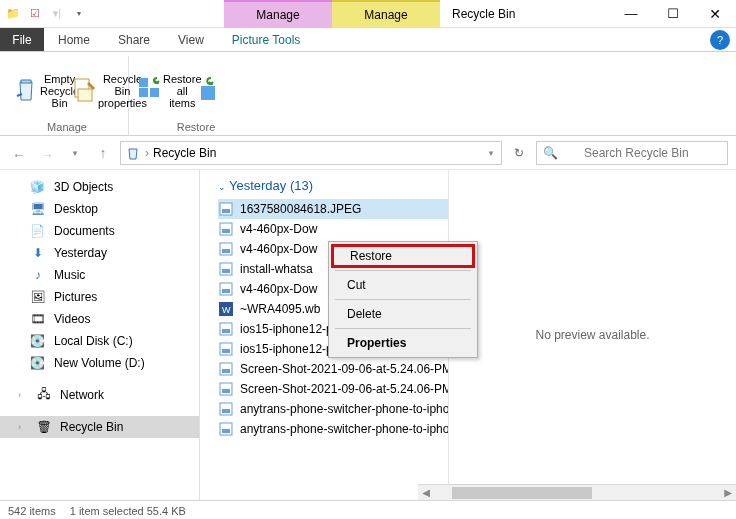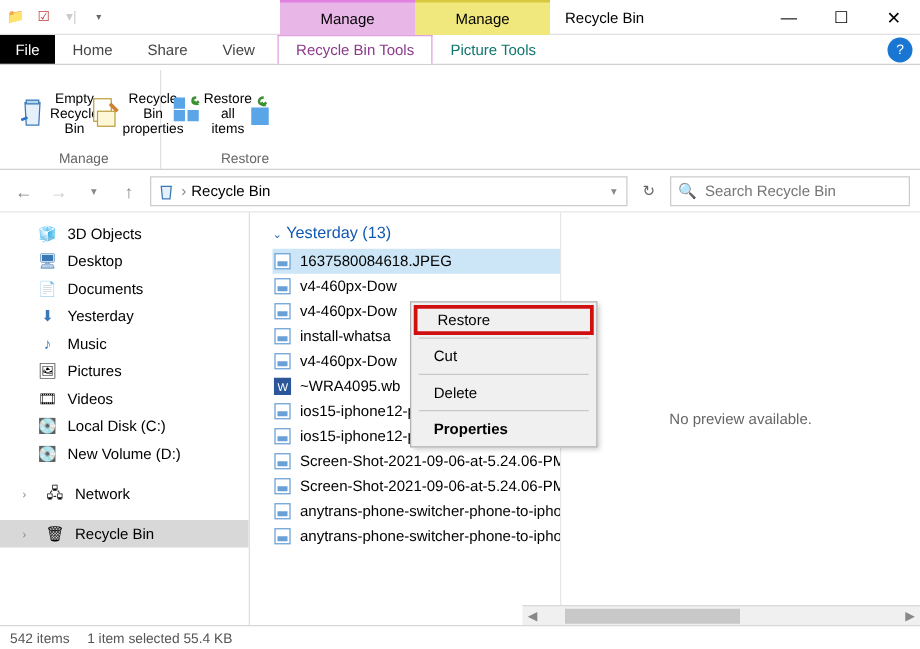"File" .filetab { background: #000000 -> #404040 }
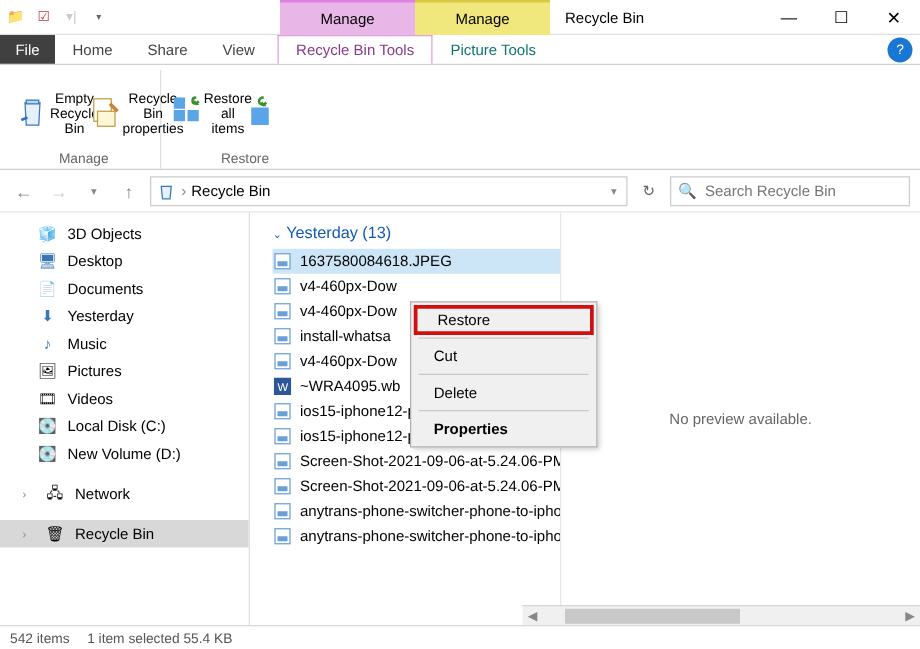"Recycle Bin Tools" div.tab { html: <div>Recycle Bin Tools</div> -> none }
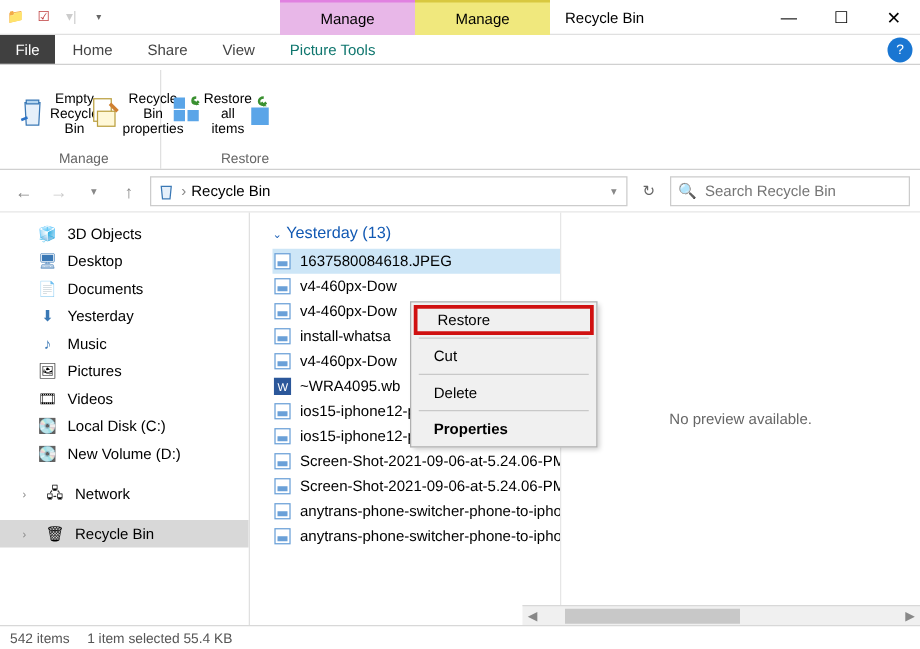"Search Recycle Bin" .searchbox input { margin-left: none -> 20px }
